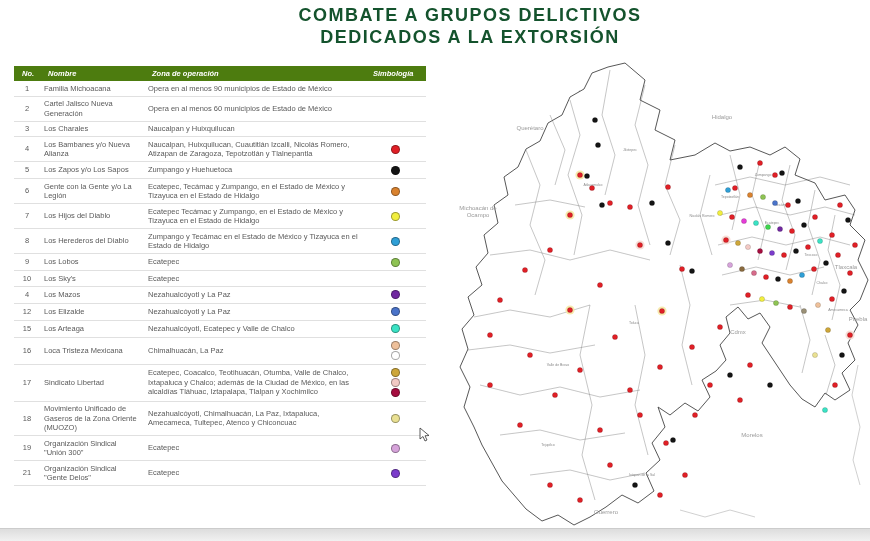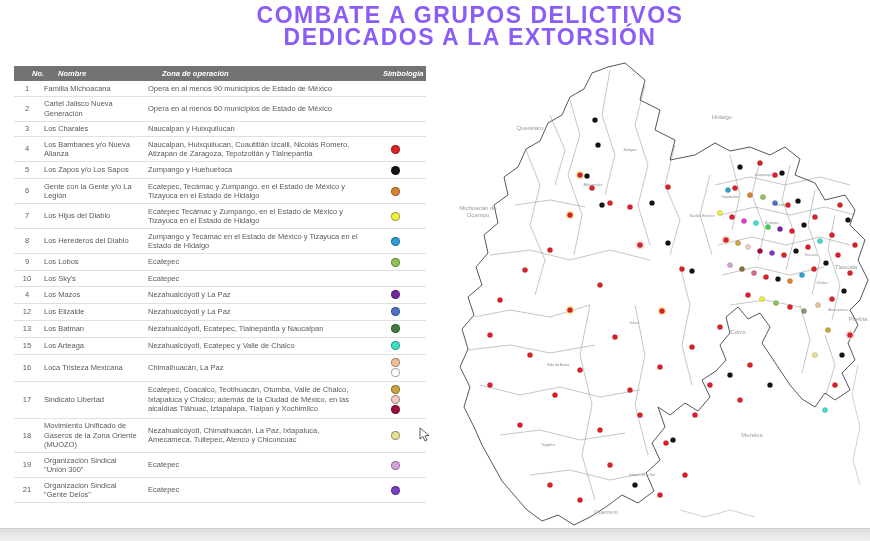"COMBATE A GRUPOS DELICTIVOS" .title { color: #8b5cf6 -> #14532d; font-size: 23px -> 18px }
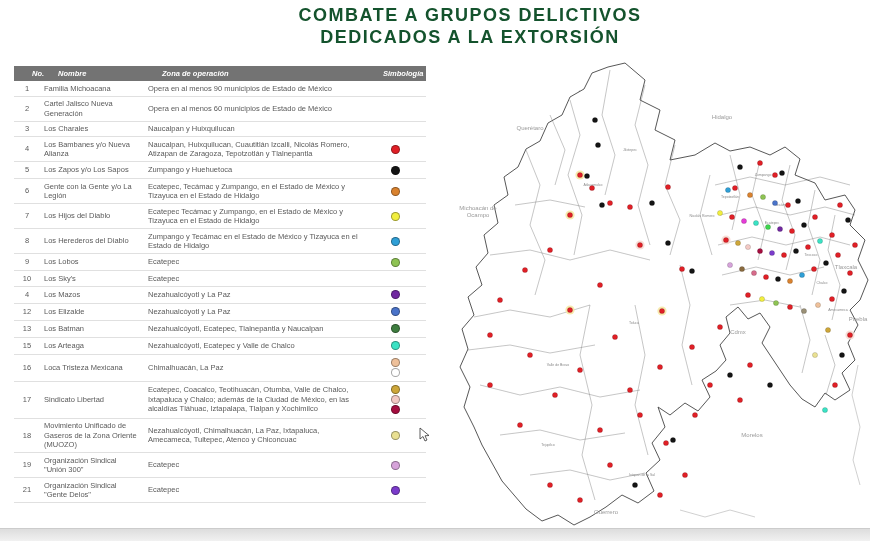"No." table.groups th { background: #737373 -> #4d7c0f; padding: 3px 18px -> 3px 8px }
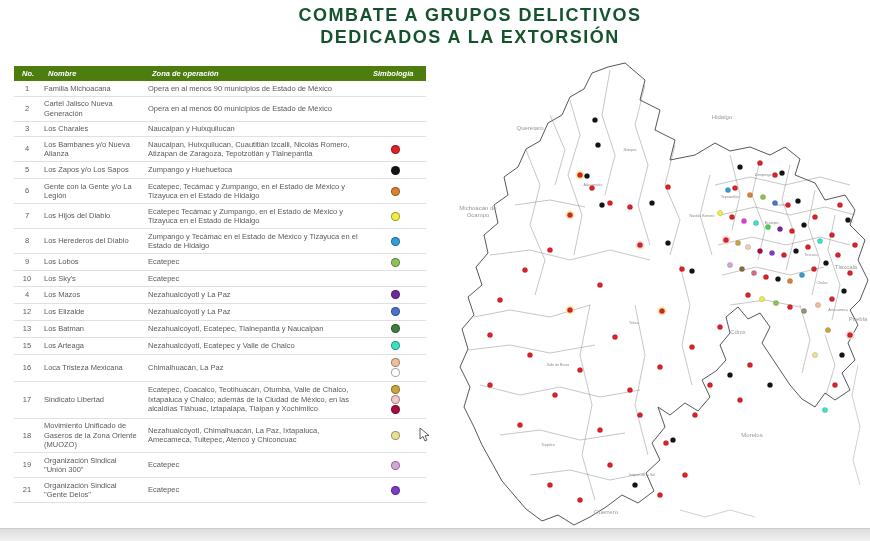"13" tr { html: <tr> <td>13</td> <td>Los Batman</td> <td>Nezahualcóyotl, Ecatepec, Tlalnepantla y Naucalpan</td> <td> <span></span> </td> </tr> -> none }
